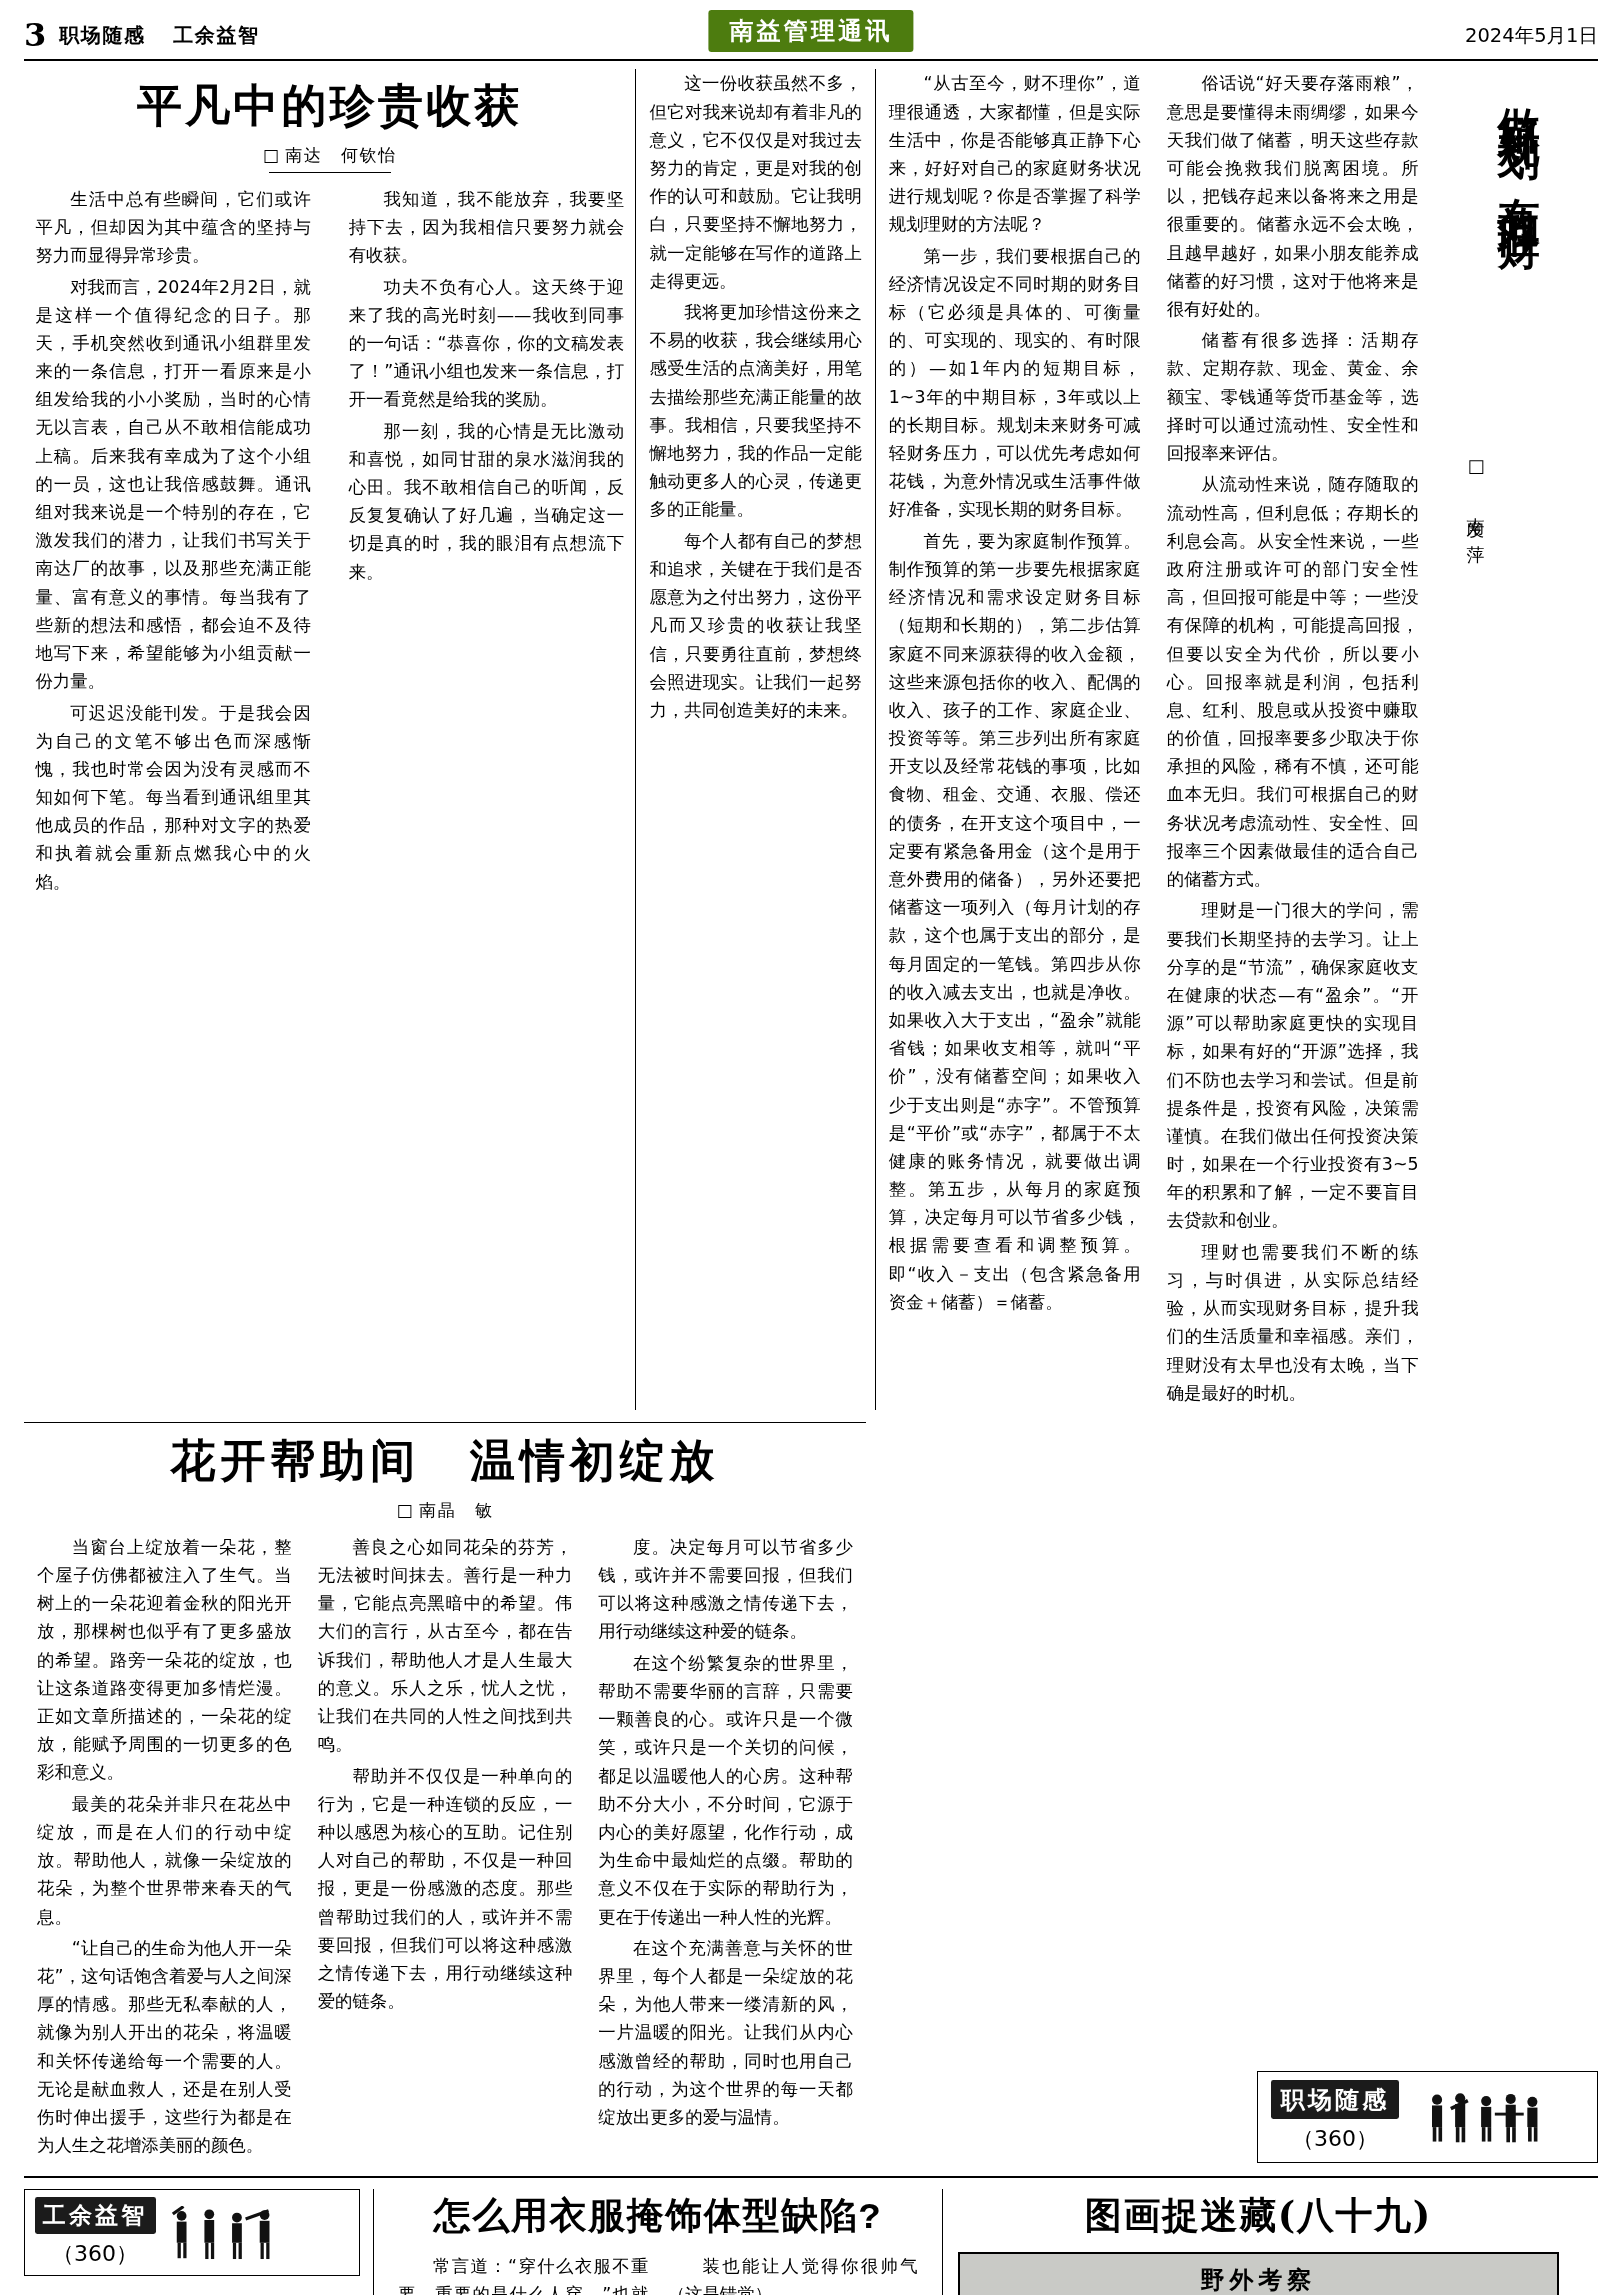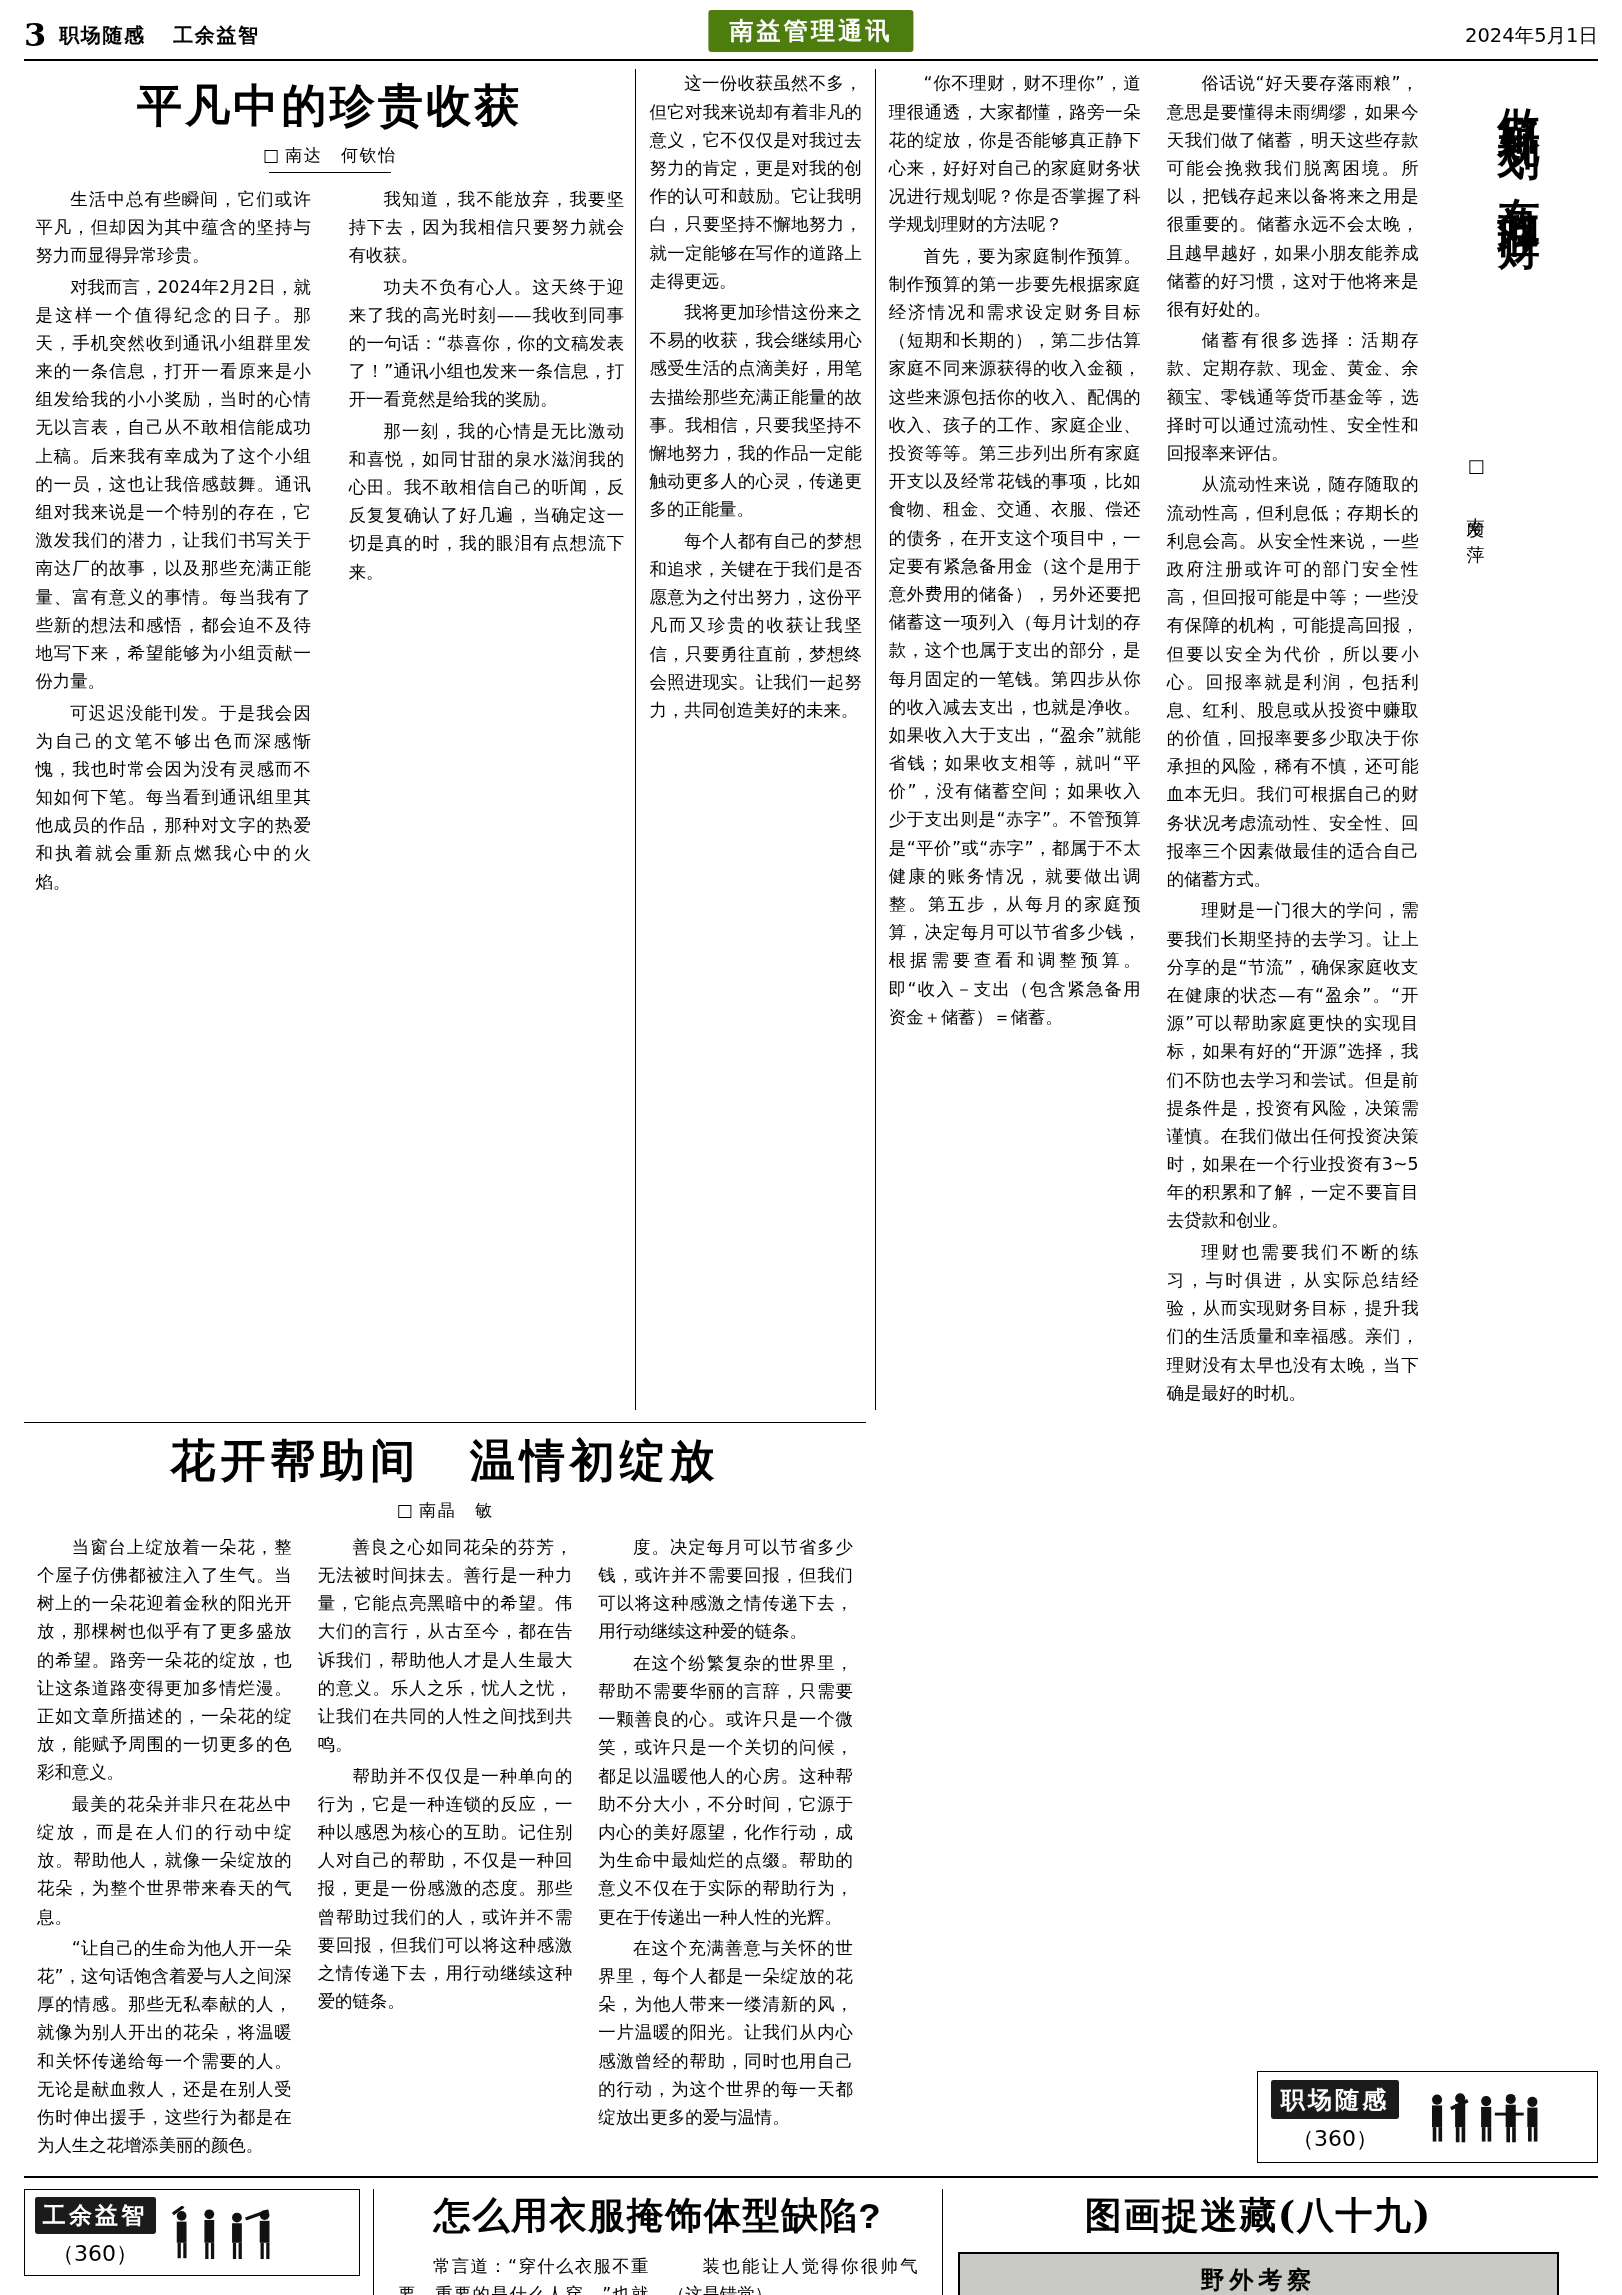"“你不理财，财不理你”，道理很通透，大家都懂，路旁一朵花的绽放，你是否能够真正静" p.body { text: 你不理财，财不理你”，道理很通透，大家都懂，路旁一朵花的绽放 -> 从古至今，财不理你”，道理很通透，大家都懂，但是实际生活中 }
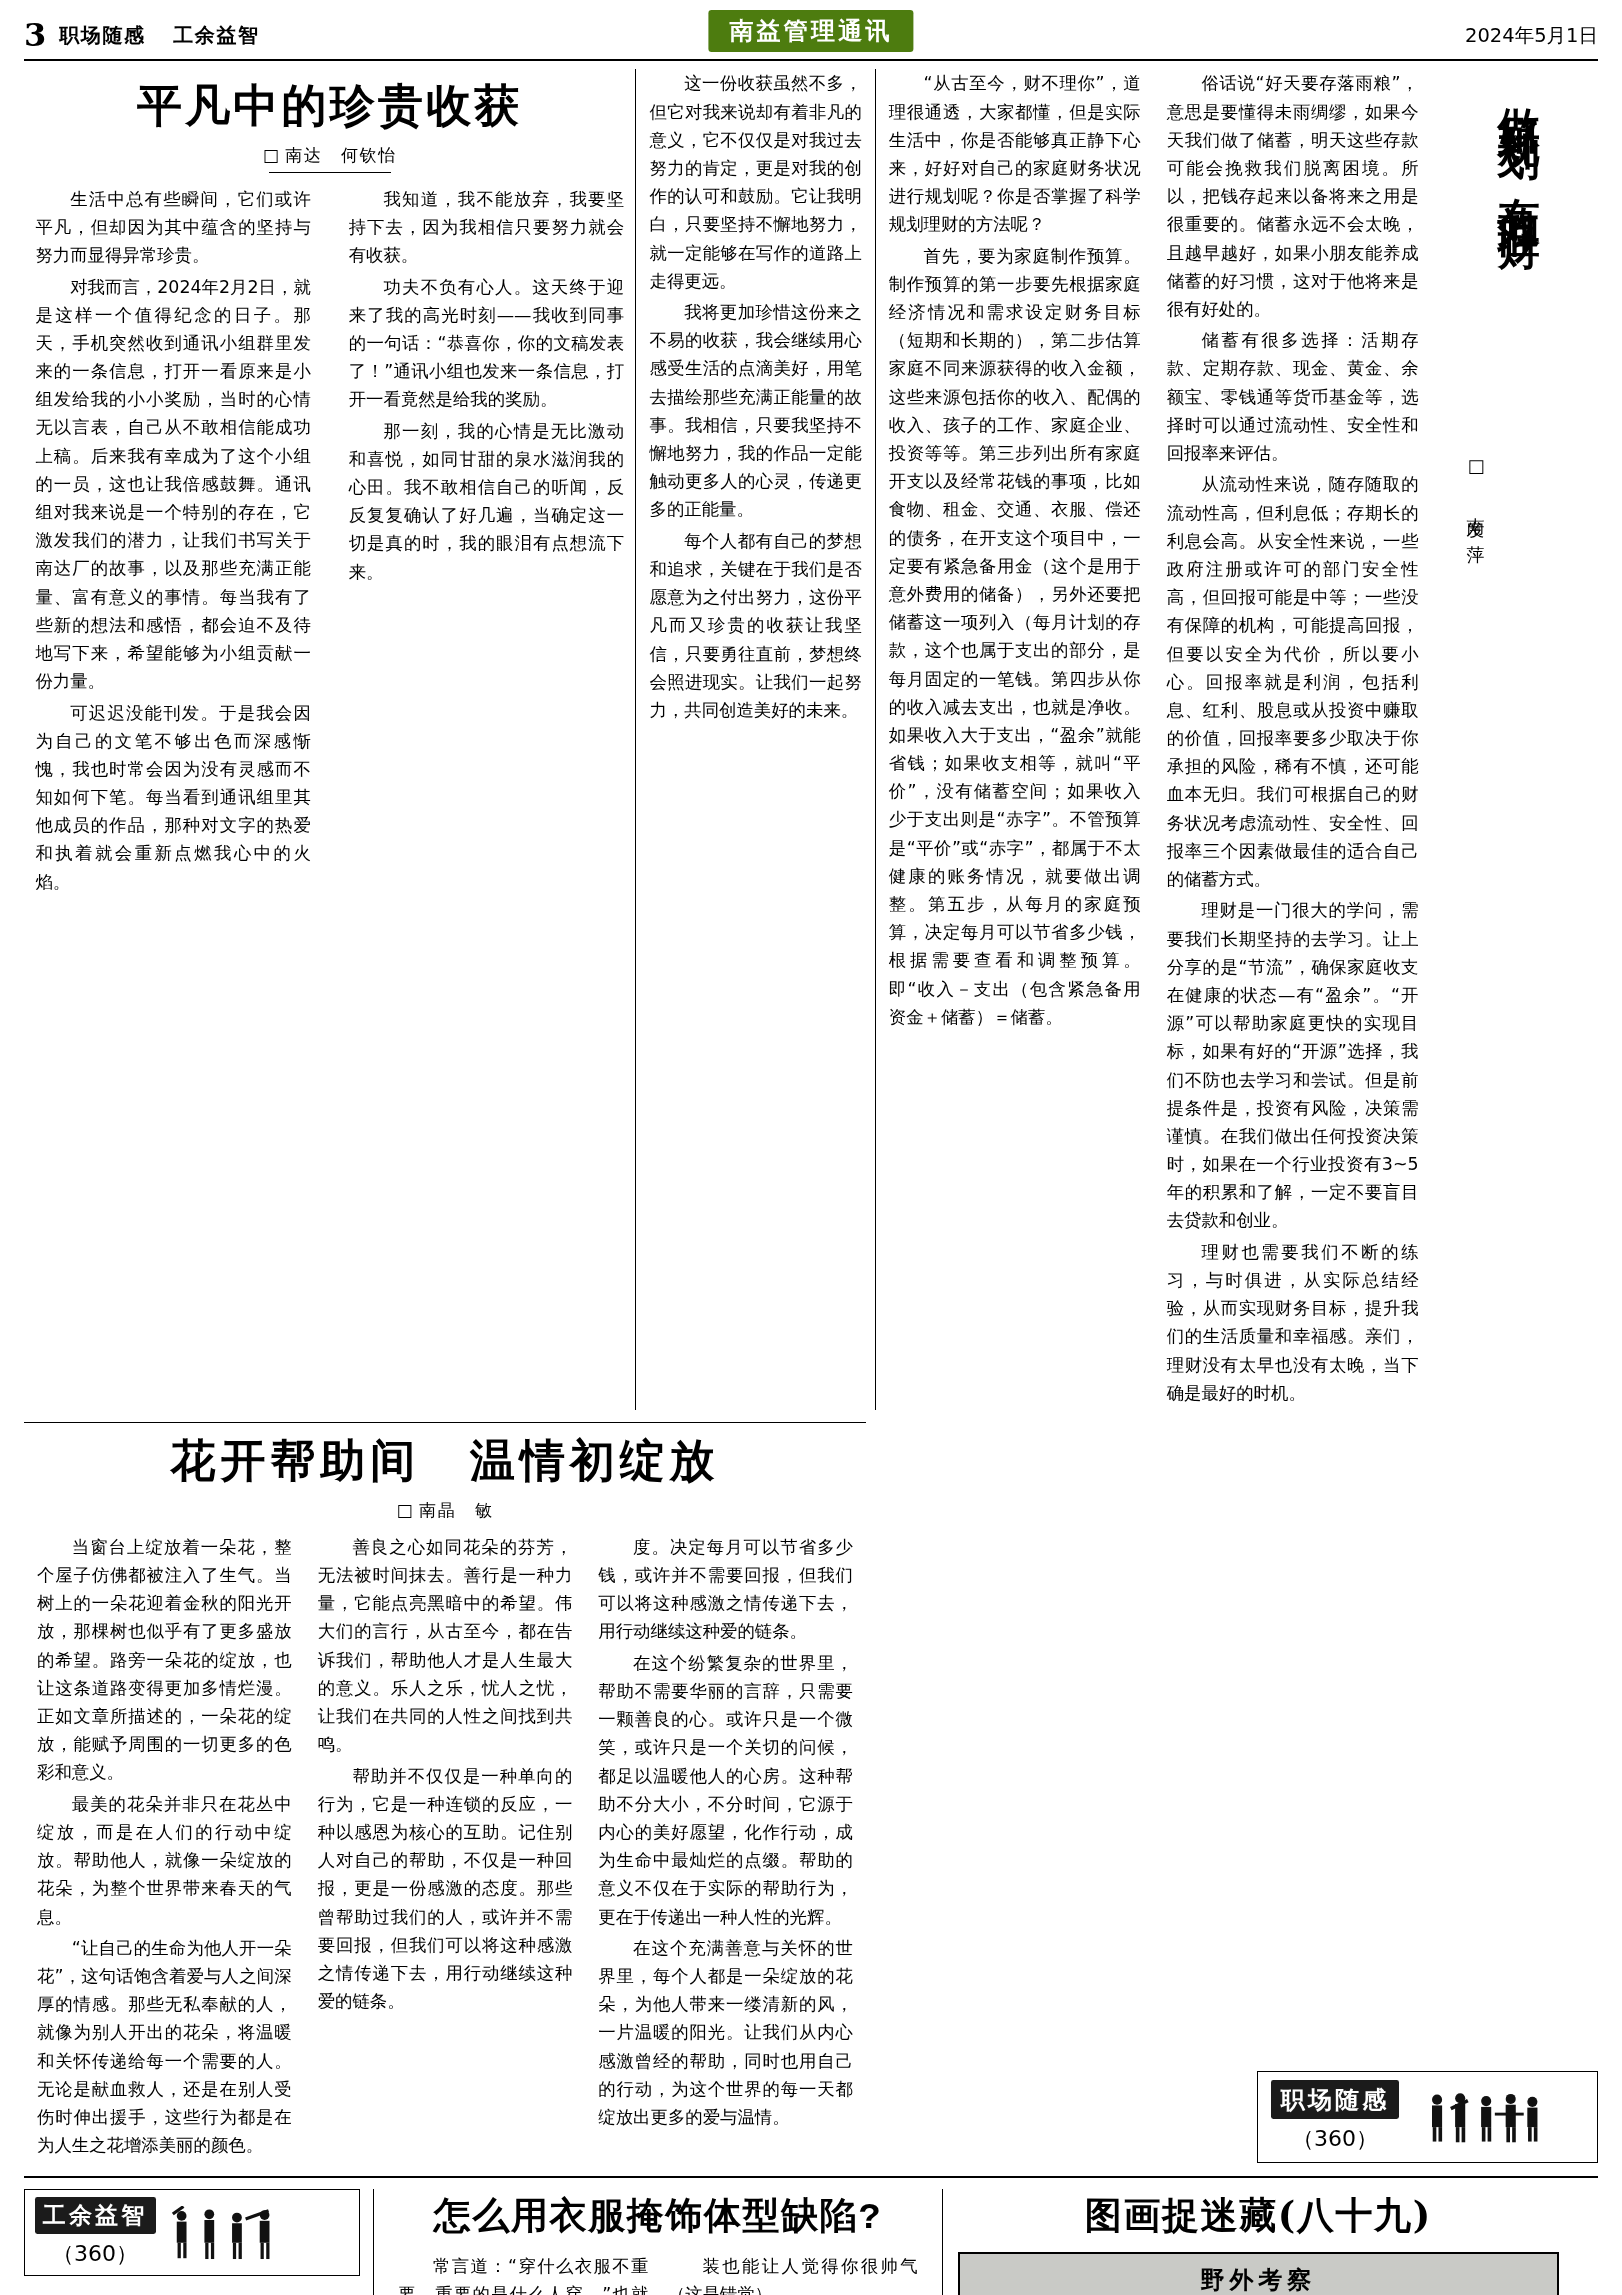"第一步，我们要根据自己的经济情况设定不同时期的财务目标（它必须是具体的、可衡量的" p.body { html: none -> <p>第一步，我们要根据自己的经济情况设定不同时期的财务目标（它必须是具体的、可衡量的、可实现的、现实的、有时限的）—如1年内的短期目标，1~3年的中期目标，3年或以上的长期目标。规划未来财务可减轻财务压力，可以优先考虑如何花钱，为意外情况或生活事件做好准备，实现长期的财务目标。</p> }
